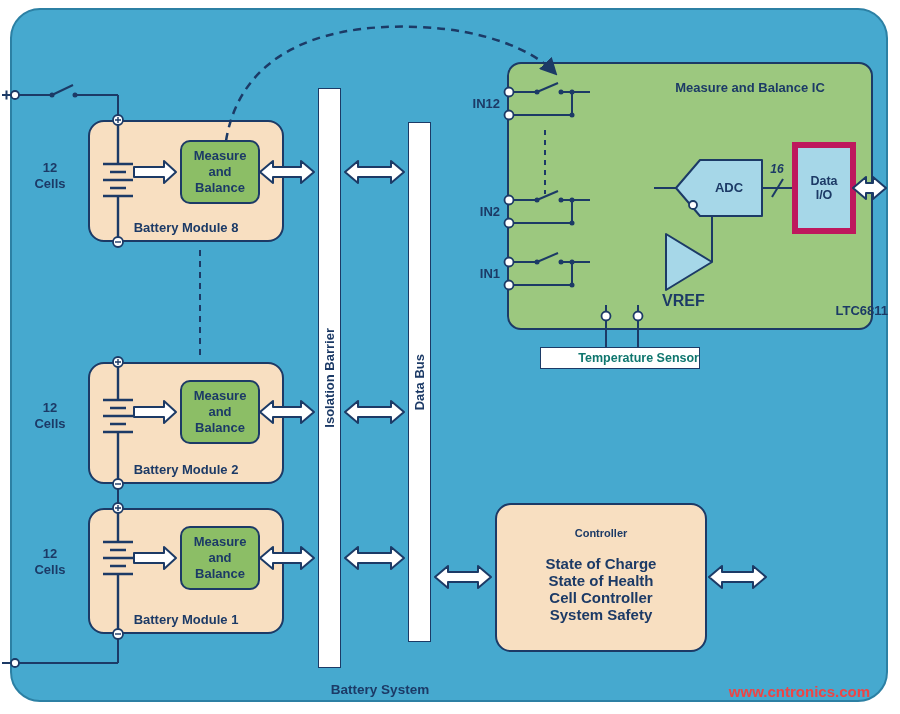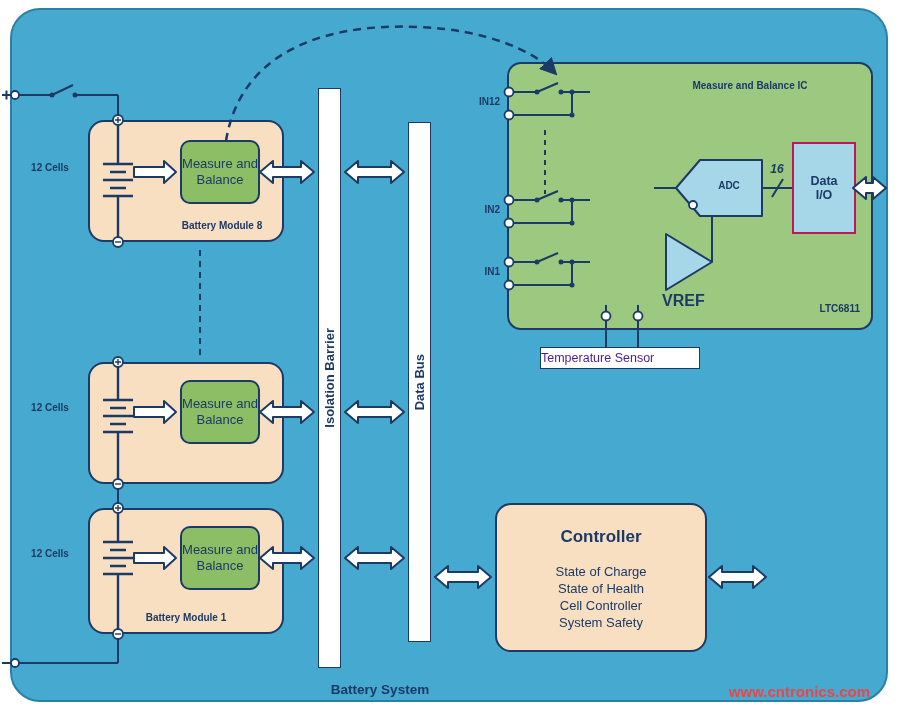"Measure and Balance IC" .label { font-size: 10px -> 13px }
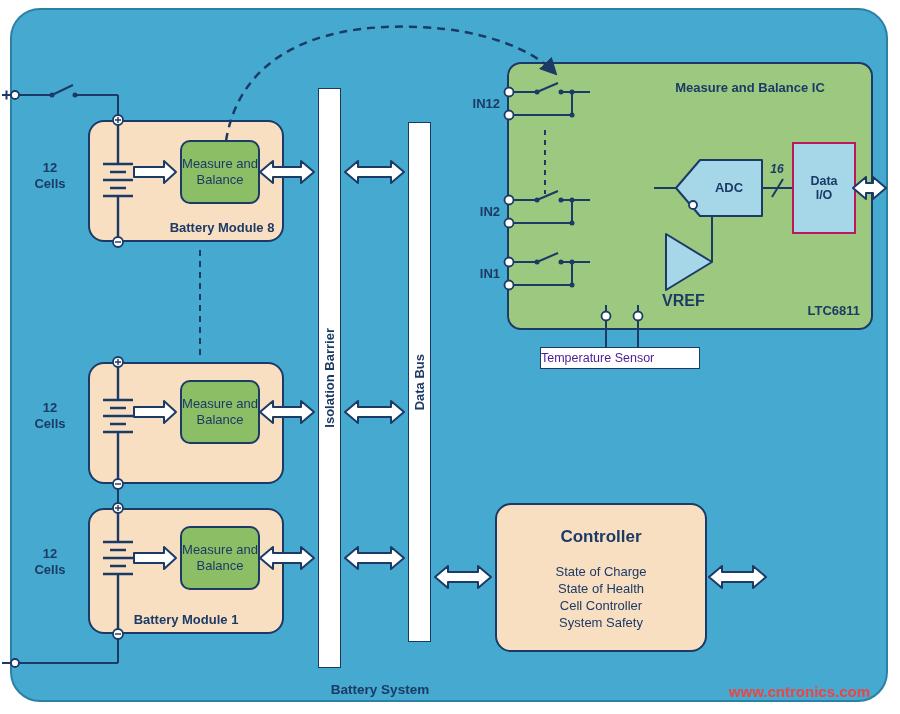"Measure and Balance" .mb { font-weight: normal -> bold }
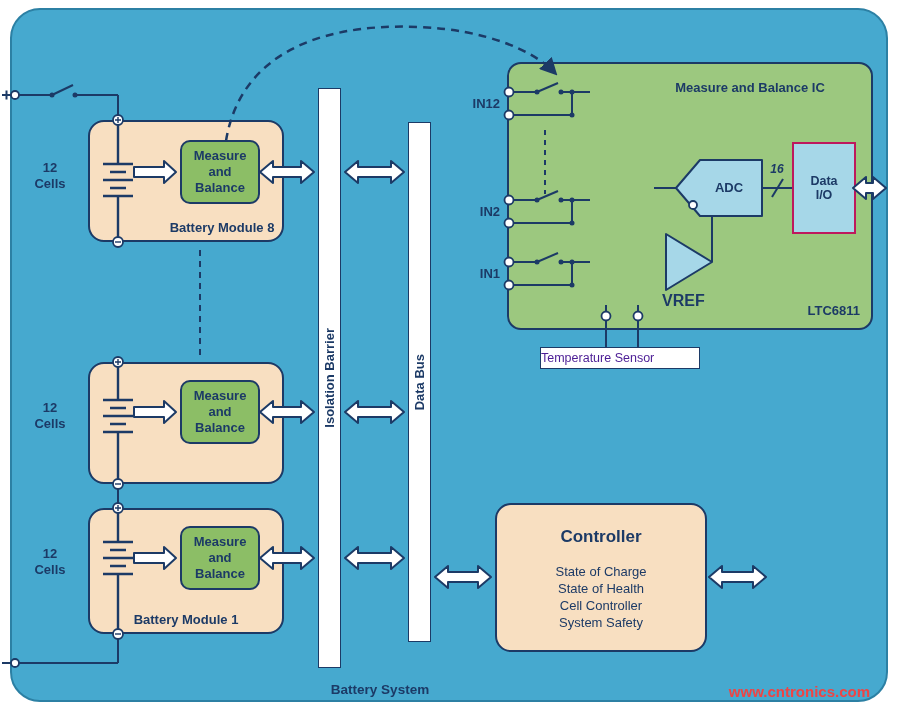"Data I/O" .chip { border: 2px solid #be185d -> 6px solid #be185d }
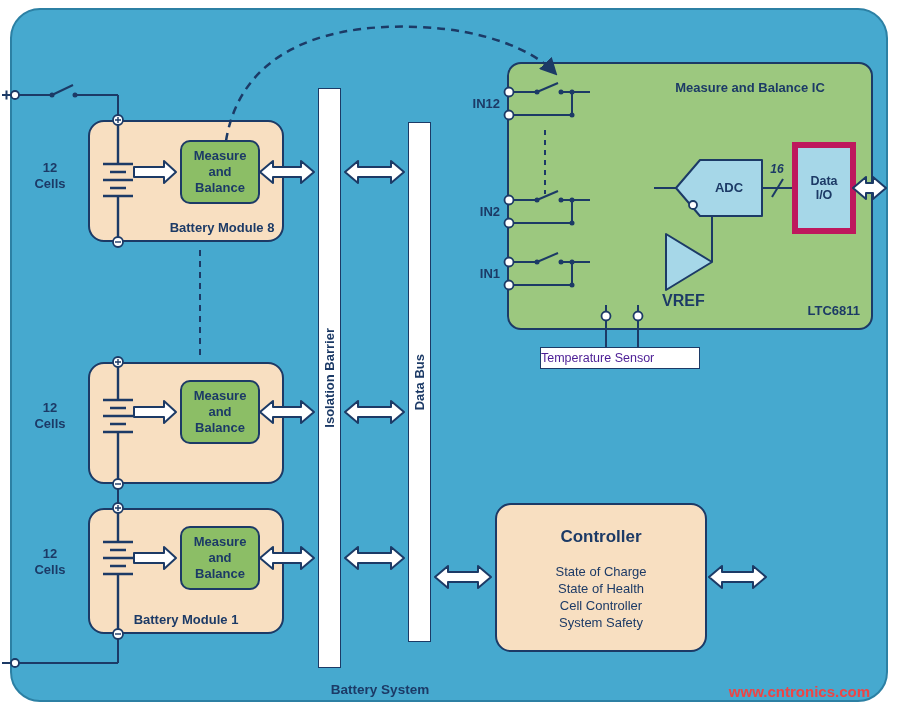"Battery Module 8" div.label { padding-left: 36px -> none }
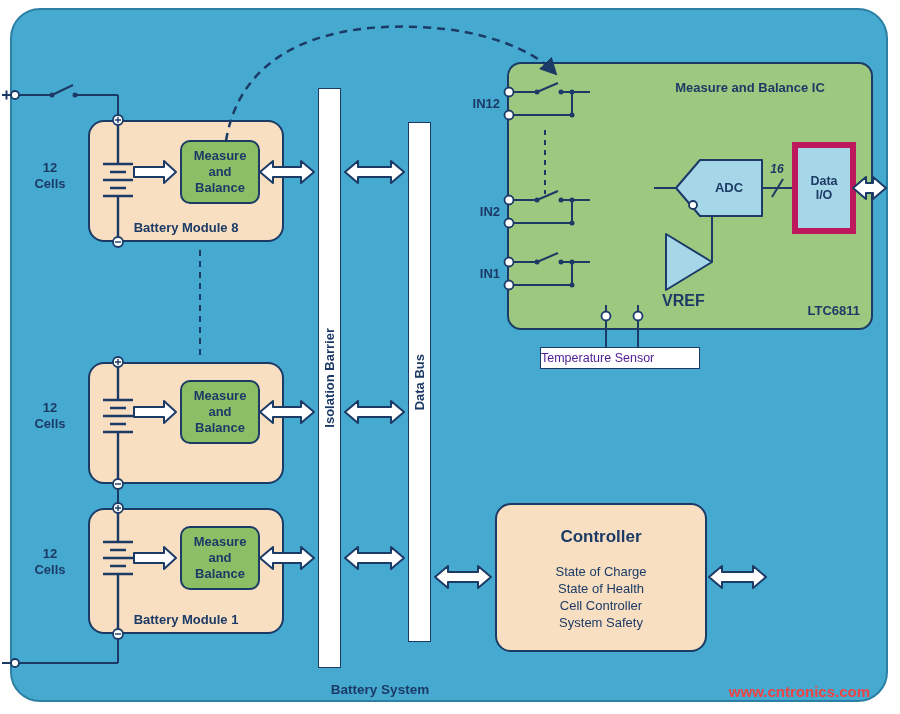"LTC6811" div.label { left: 760px -> 788px }
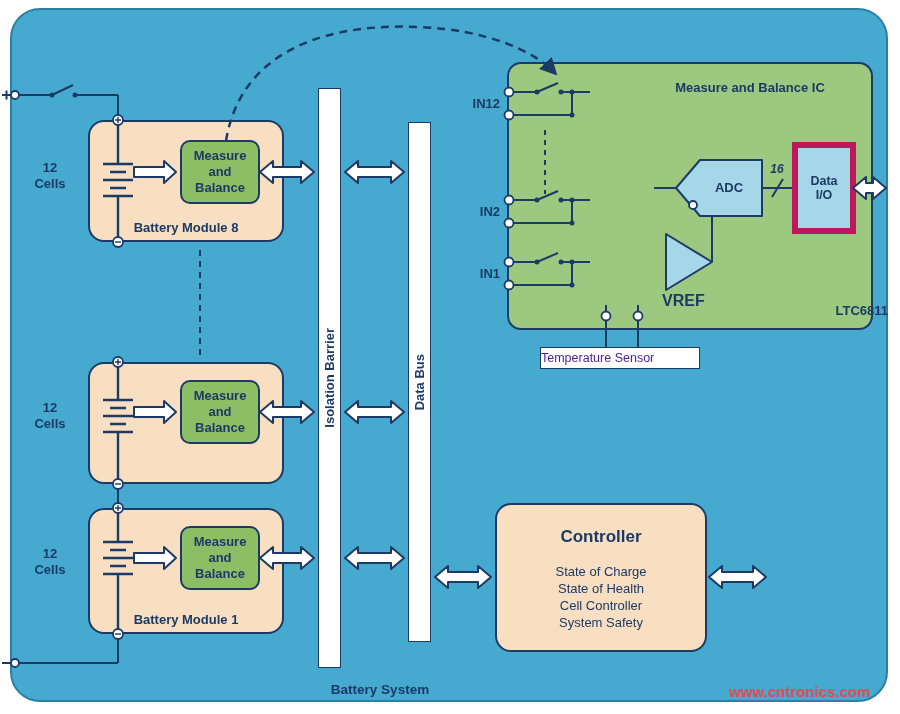"Temperature Sensor" .tsensor { color: #4c1d95 -> #0f766e; font-weight: normal -> bold; justify-content: flex-start -> flex-end }
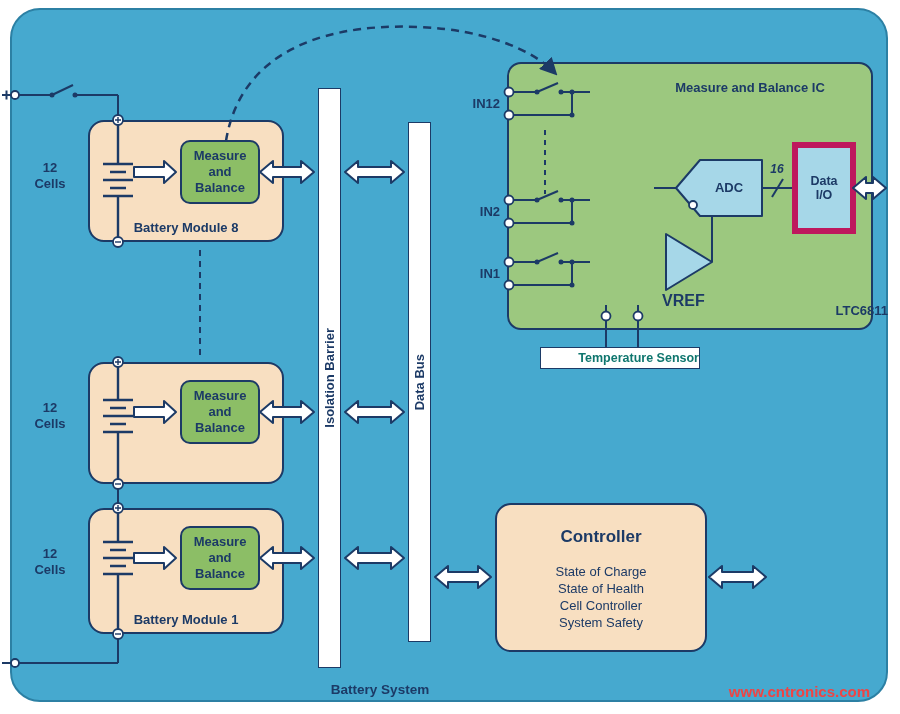"Battery Module 2" div.label { html: none -> <div>Battery Module 2</div> }
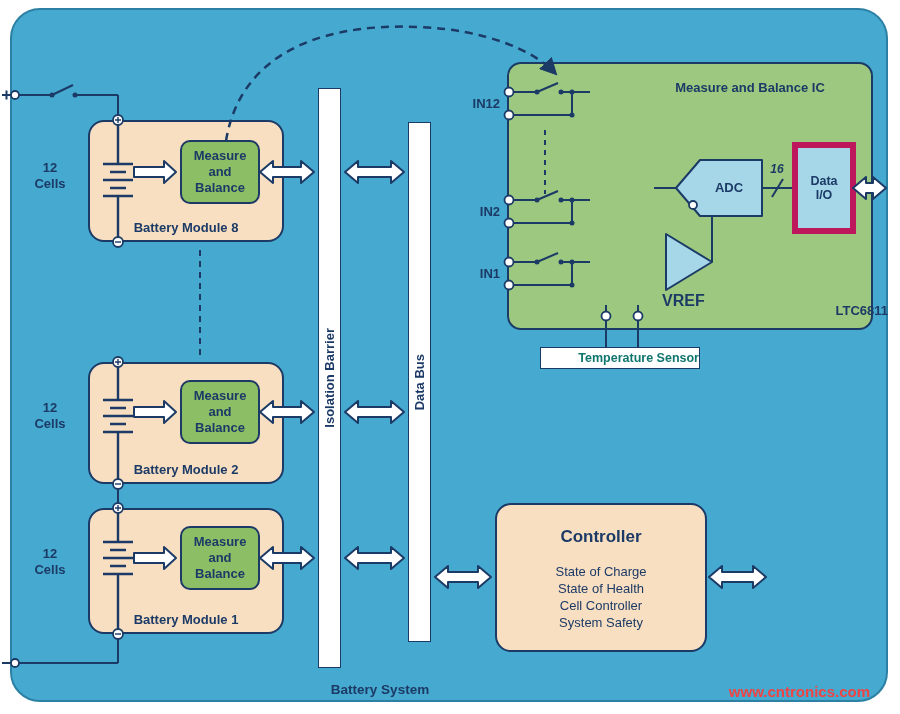"Controller" .controller .title { font-size: 17px -> 11px }
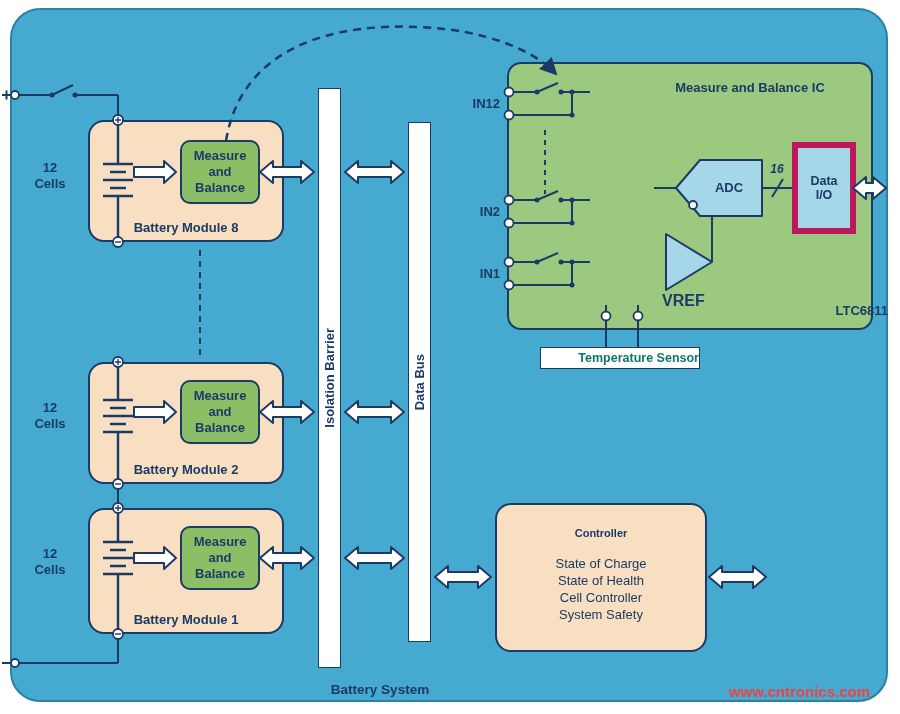"State of Charge" .controller .item { font-size: 13px -> 15px; font-weight: normal -> bold }
